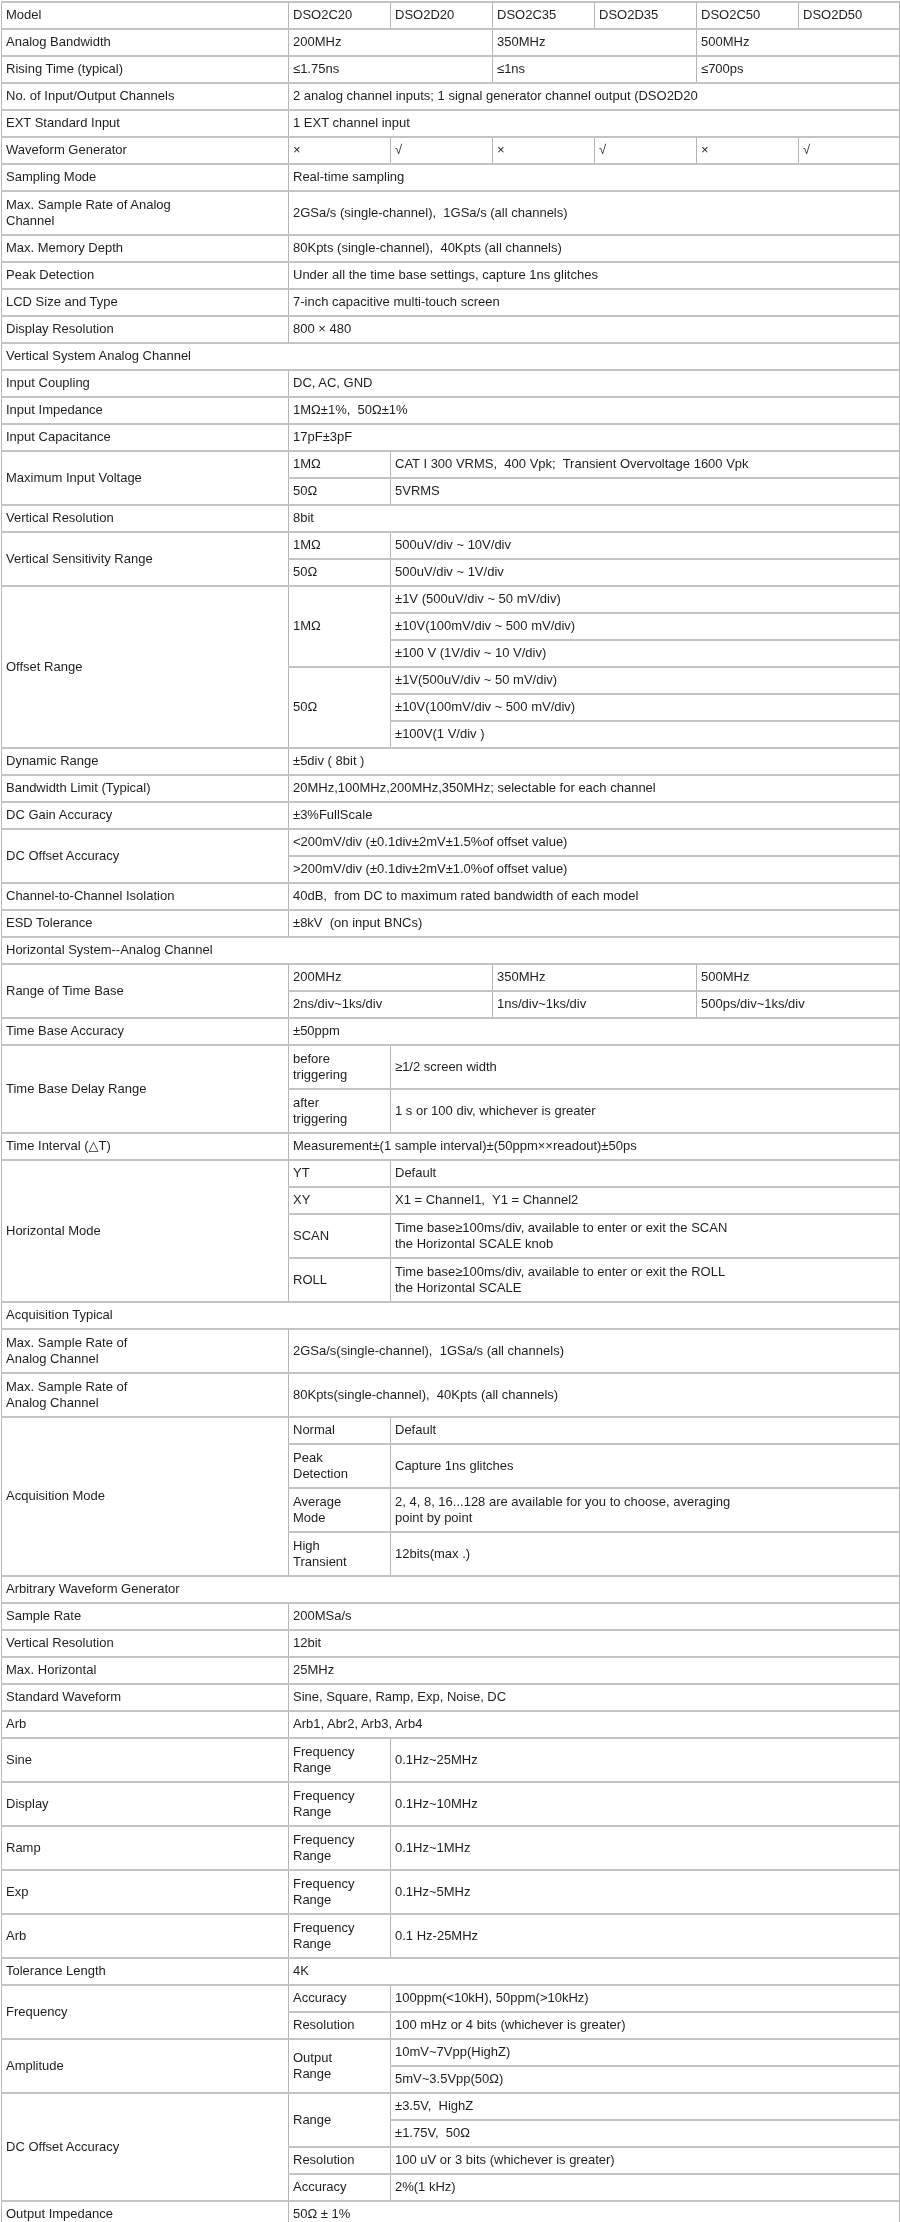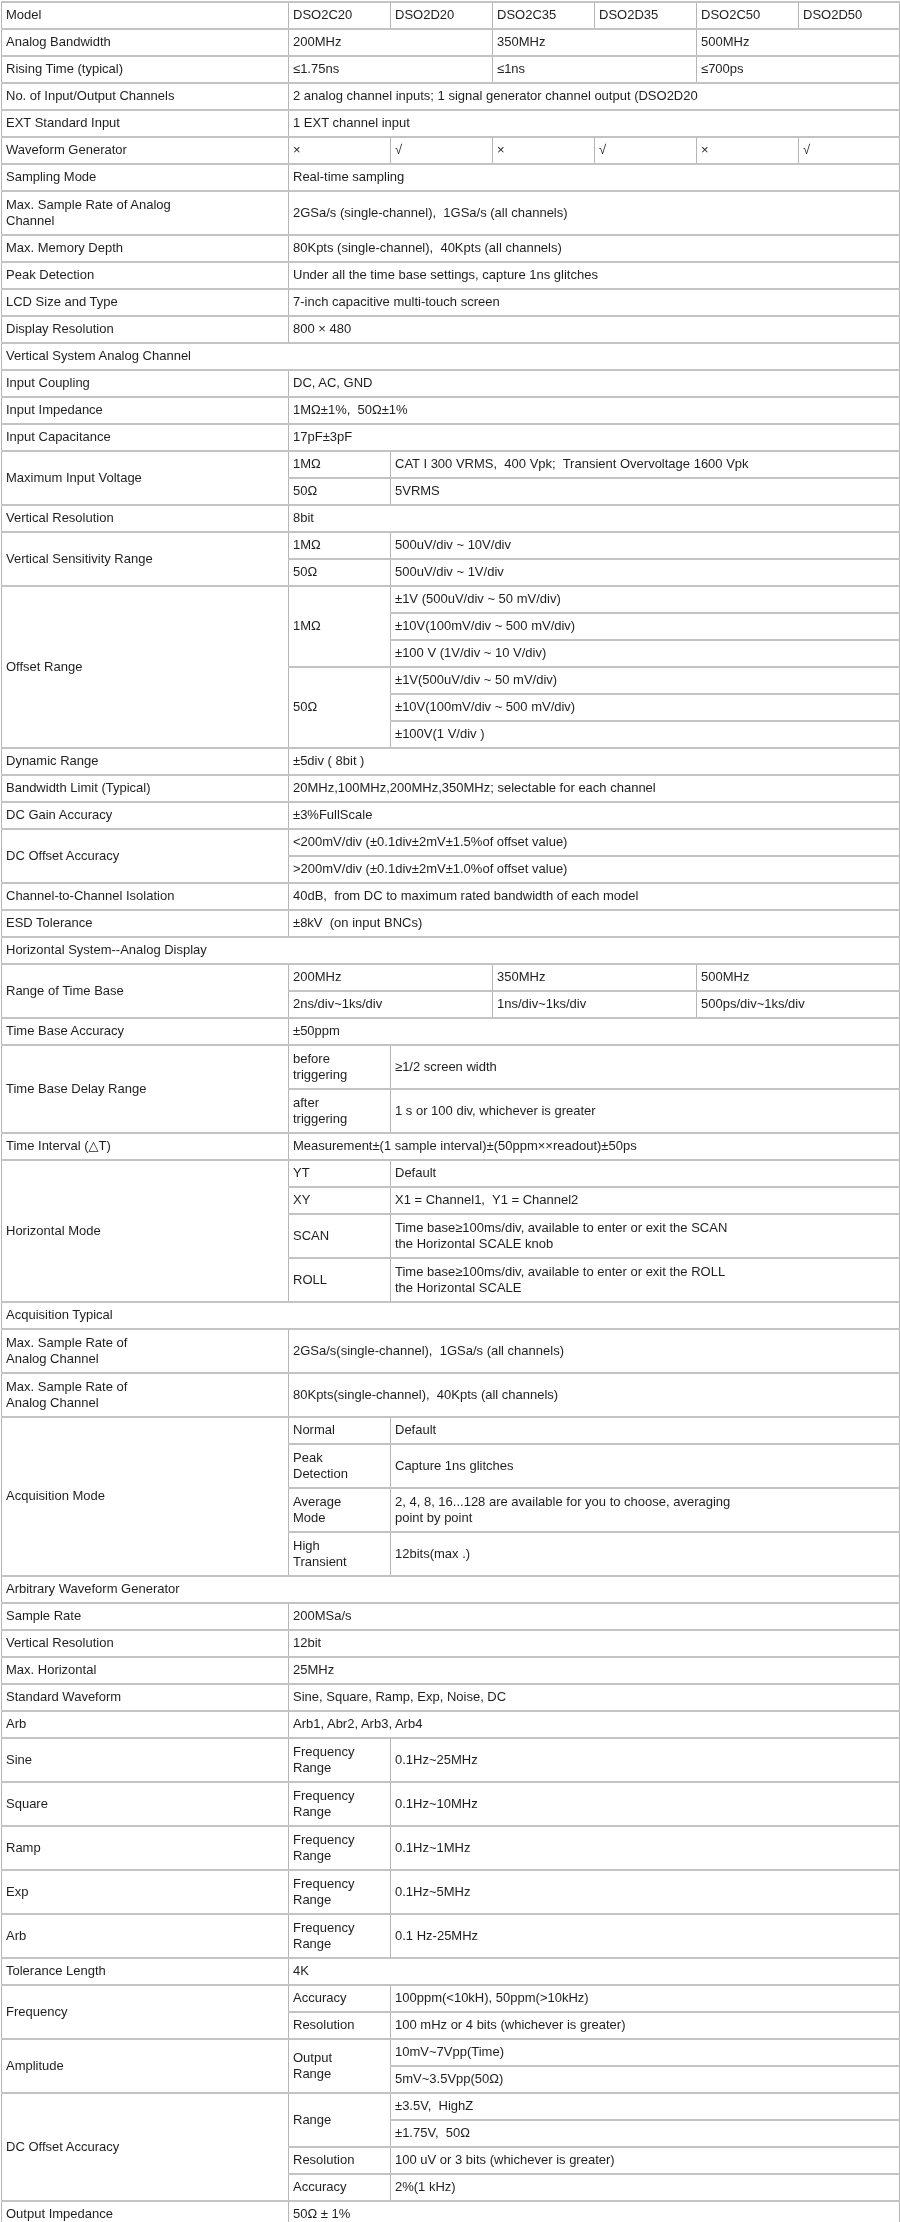"Horizontal System--Analog Display" td.section-header { text: Display -> Channel }
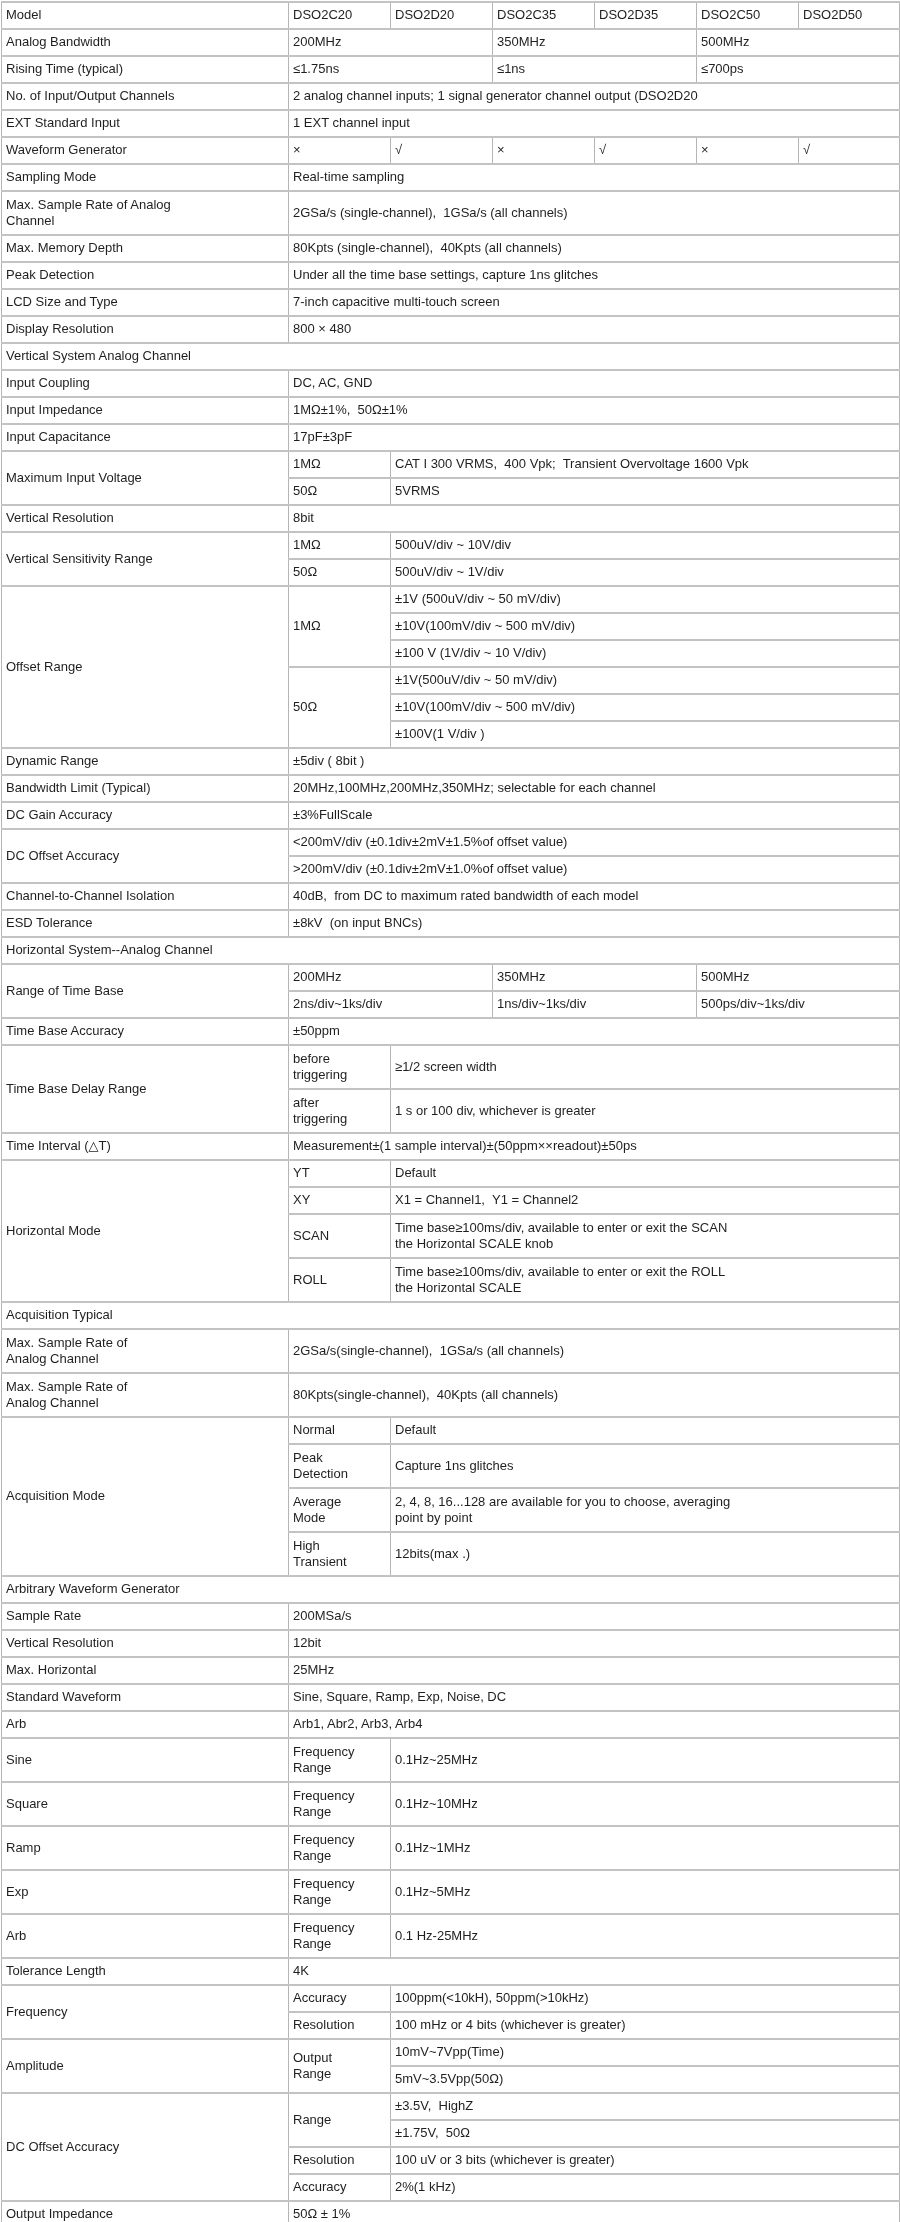"Square" td.row-label { text: Square -> Display }
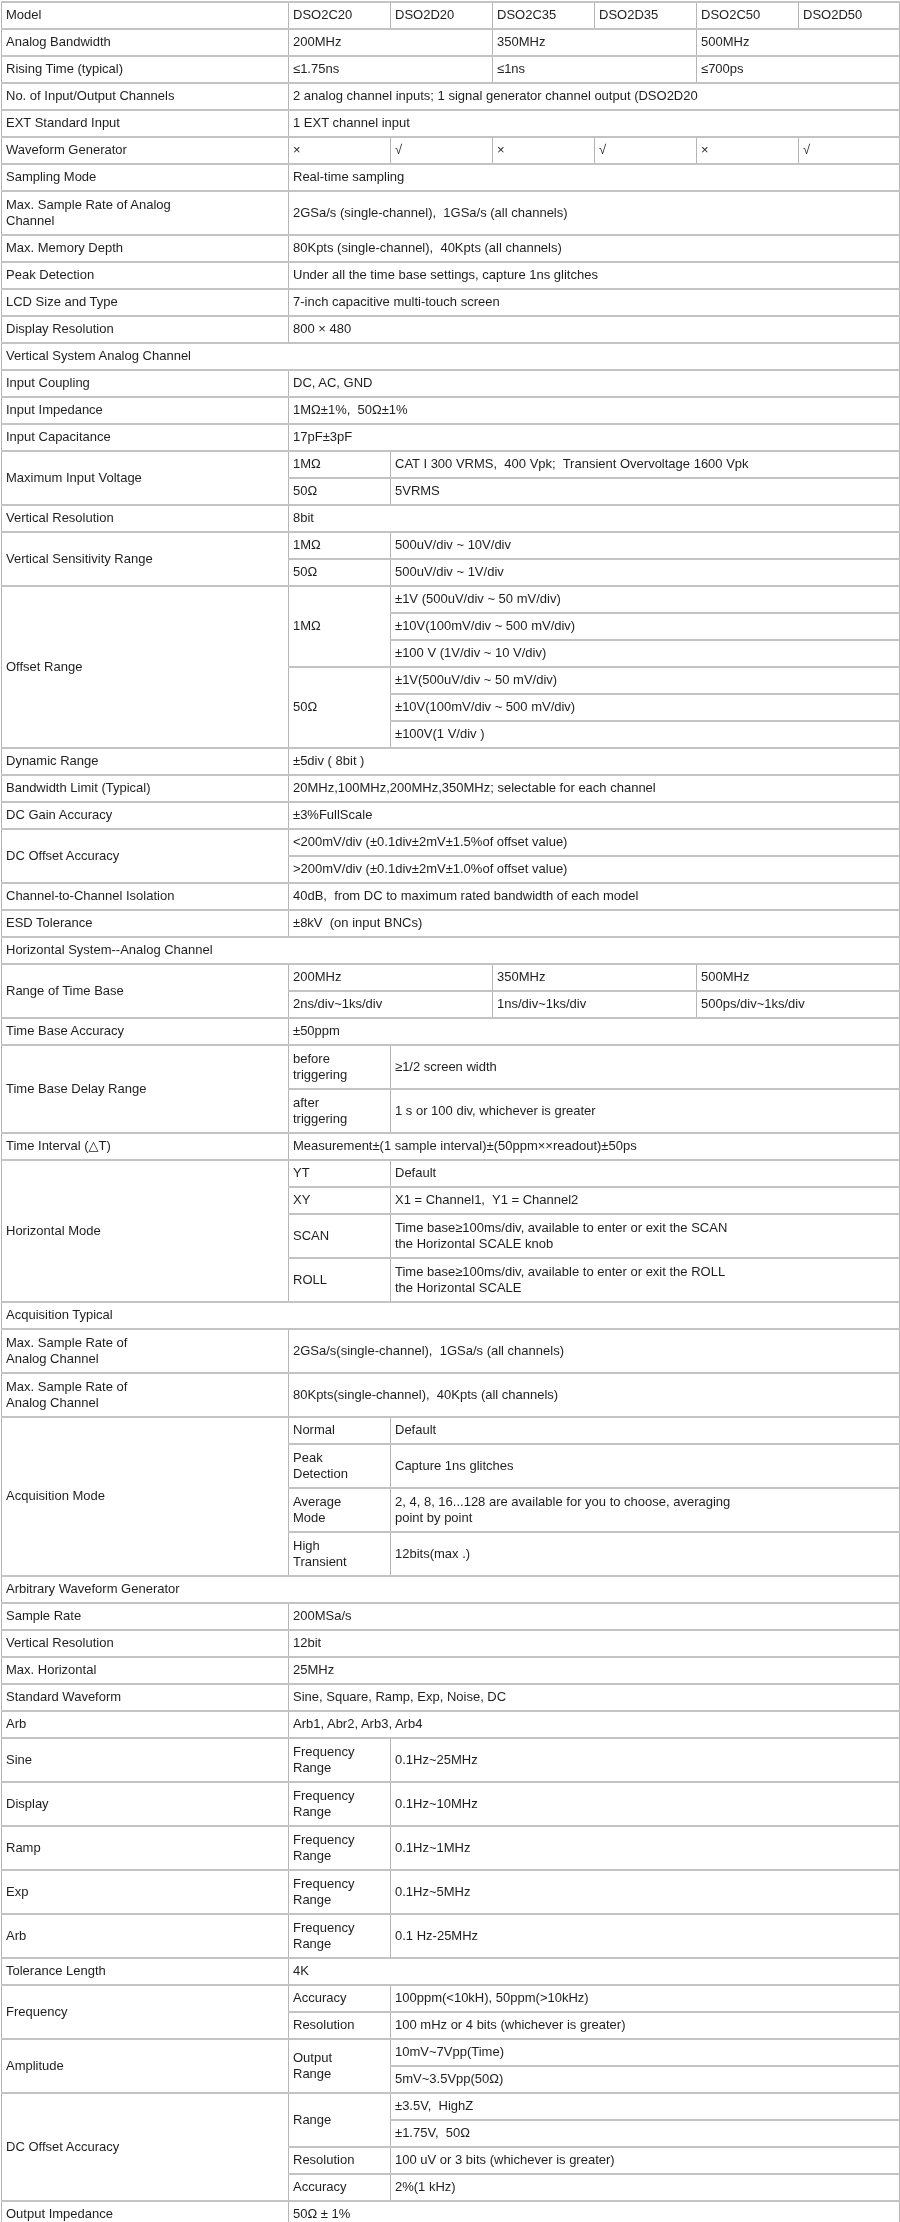"10mV~7Vpp(Time)" td.value { text: Time -> HighZ }
